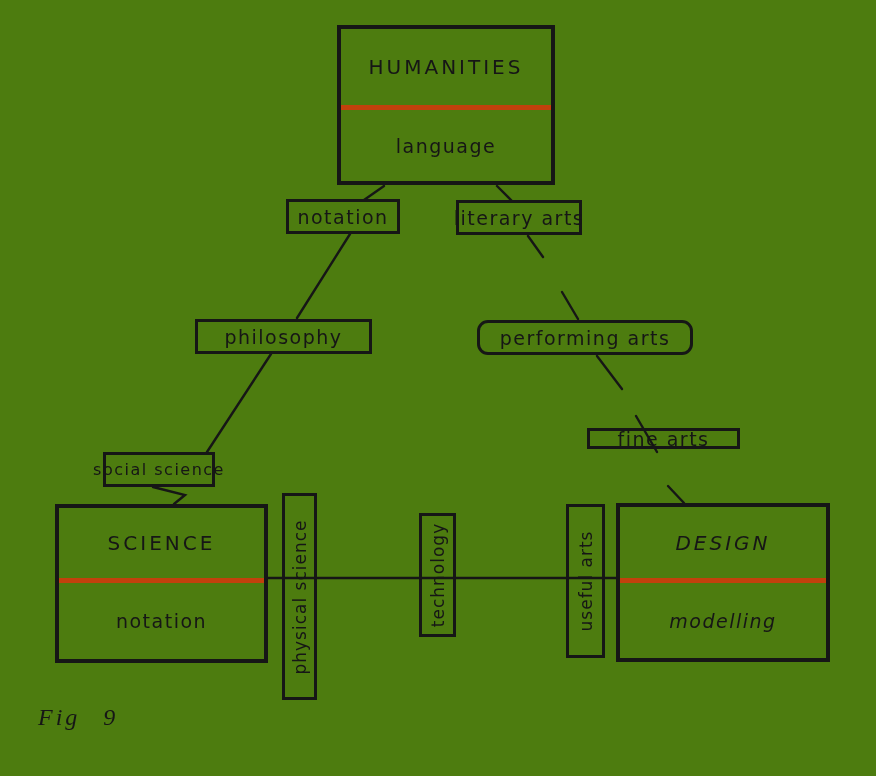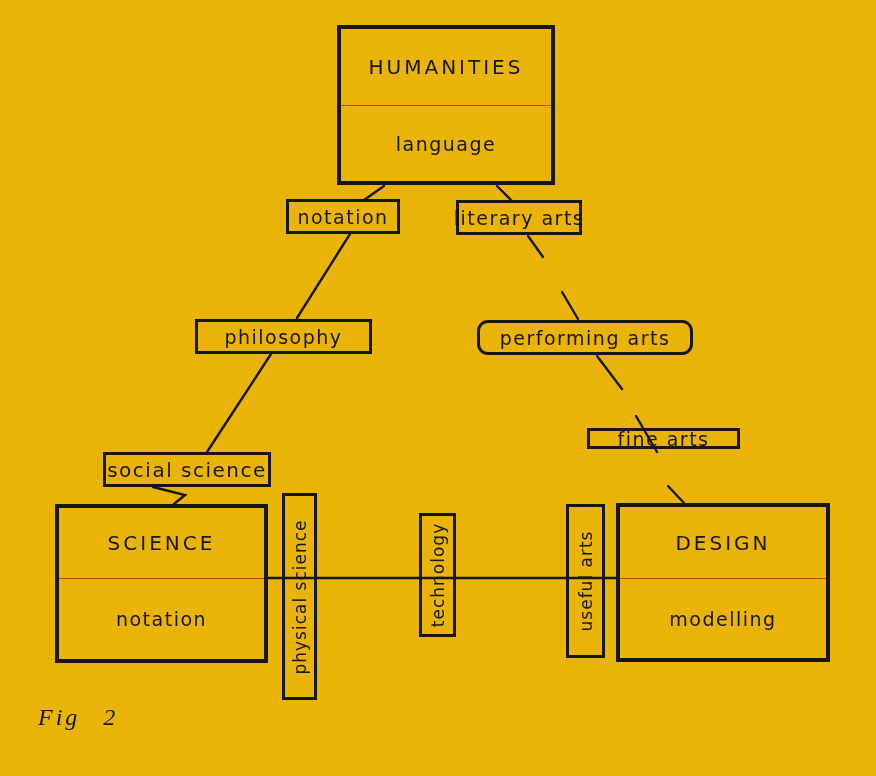"HUMANITIES" .stage { background: #eab308 -> #4d7c0f }
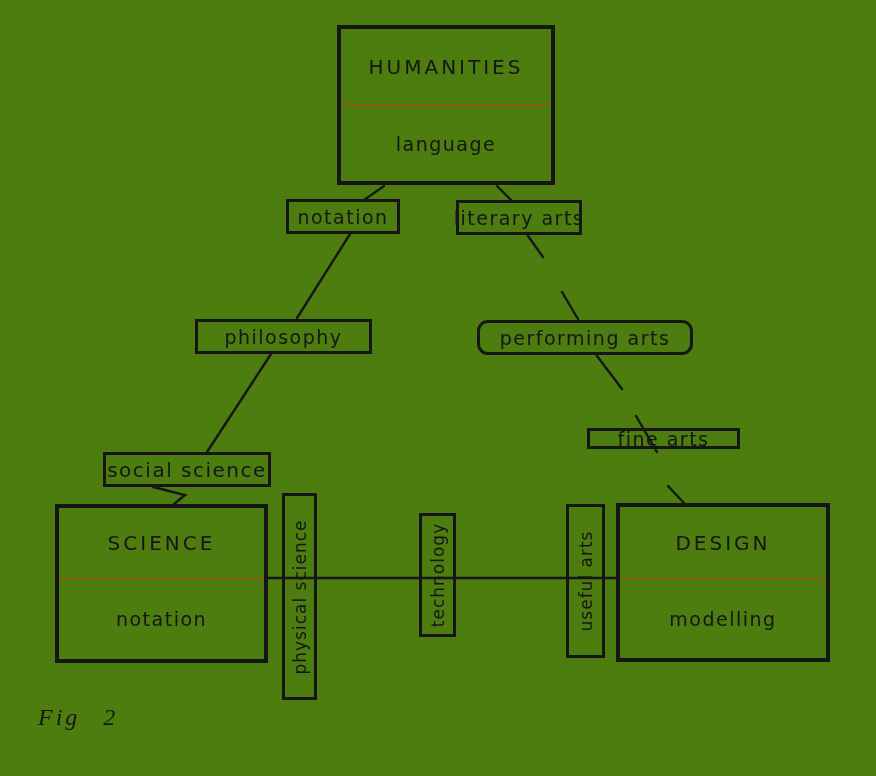"language" .cell-bottom { border-top: 1px solid #c2410c -> 5px solid #c2410c }
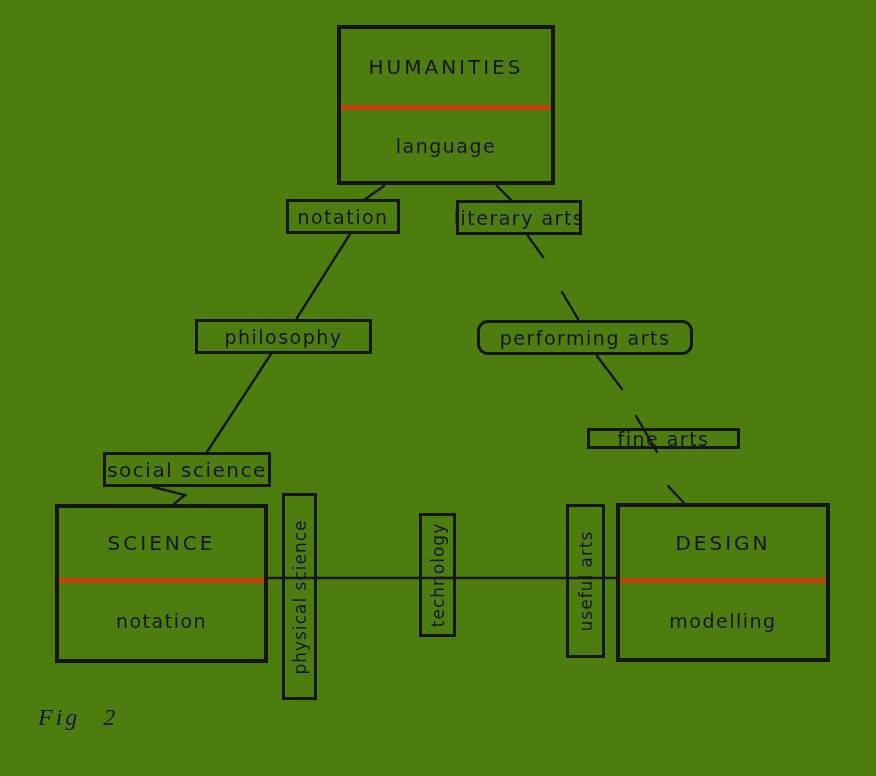"social science" #social { font-size: 20px -> 16px; width: 168px -> 112px }
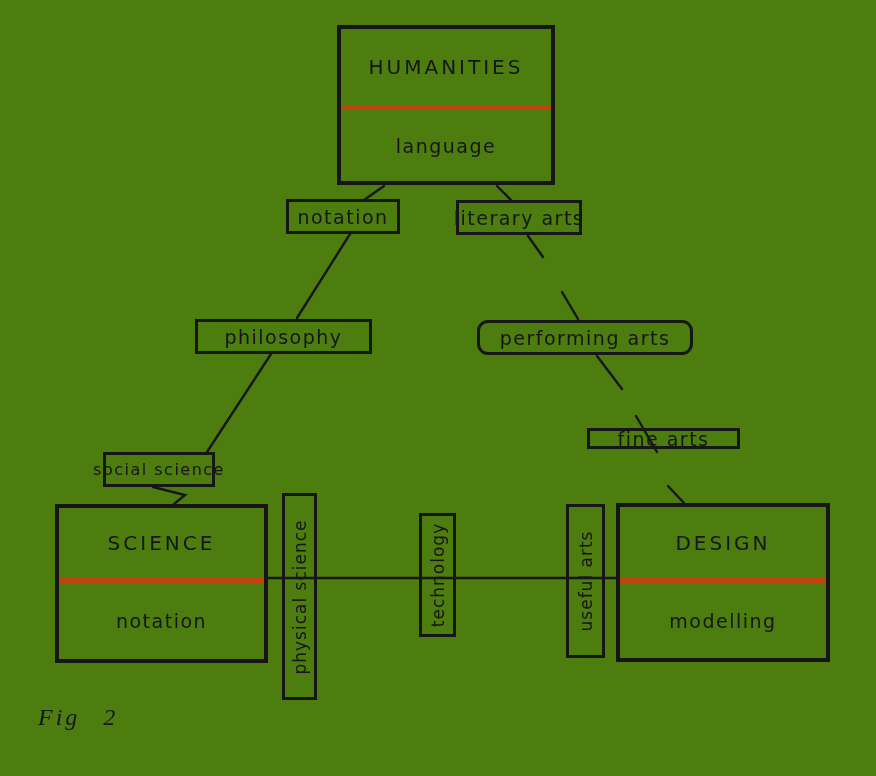"DESIGN" #design { font-style: none -> italic }
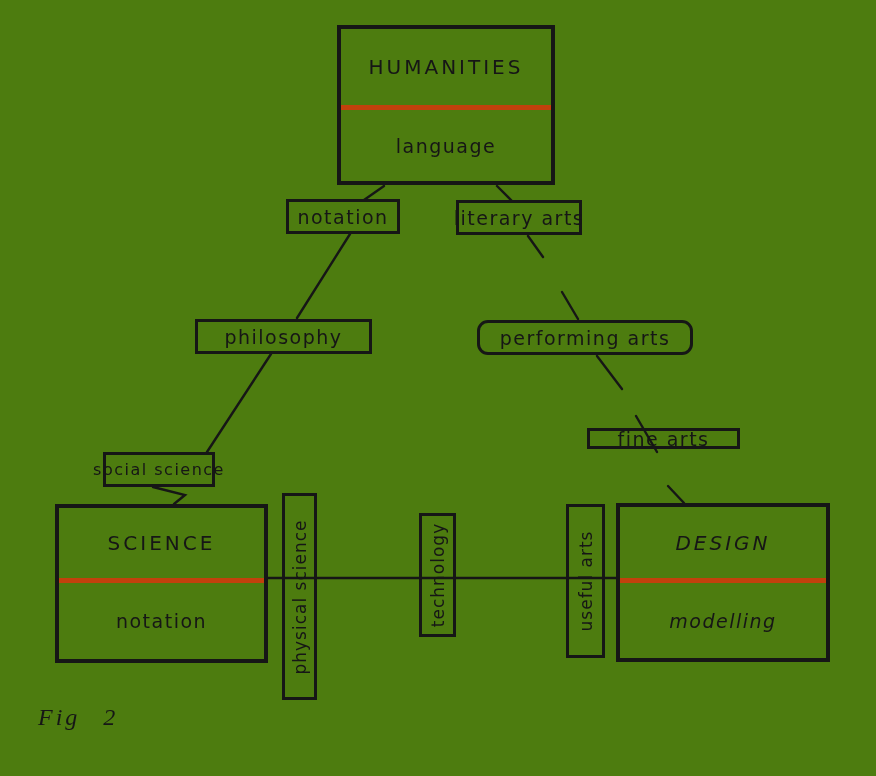"Fig 2" div.caption { text: 2 -> 9 }
